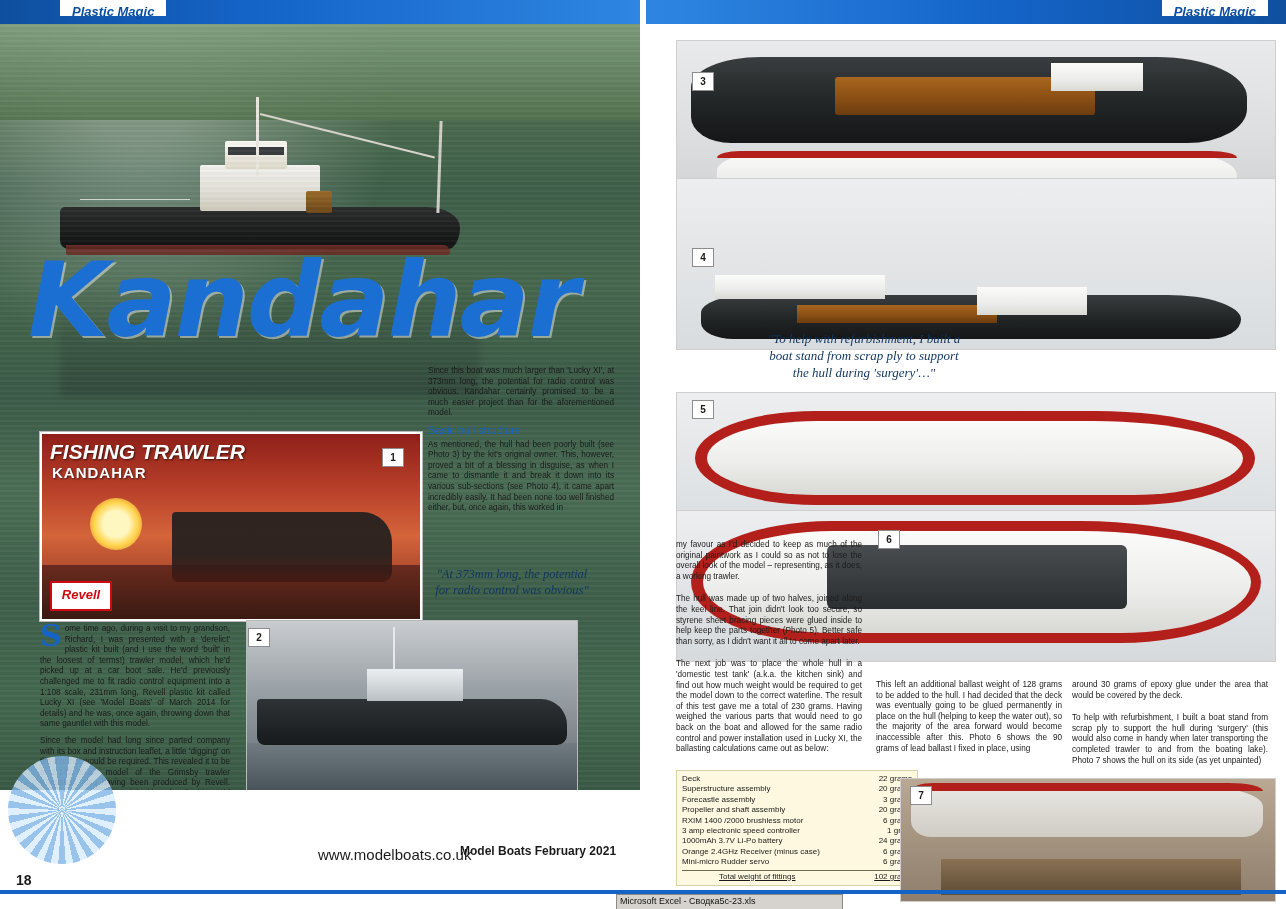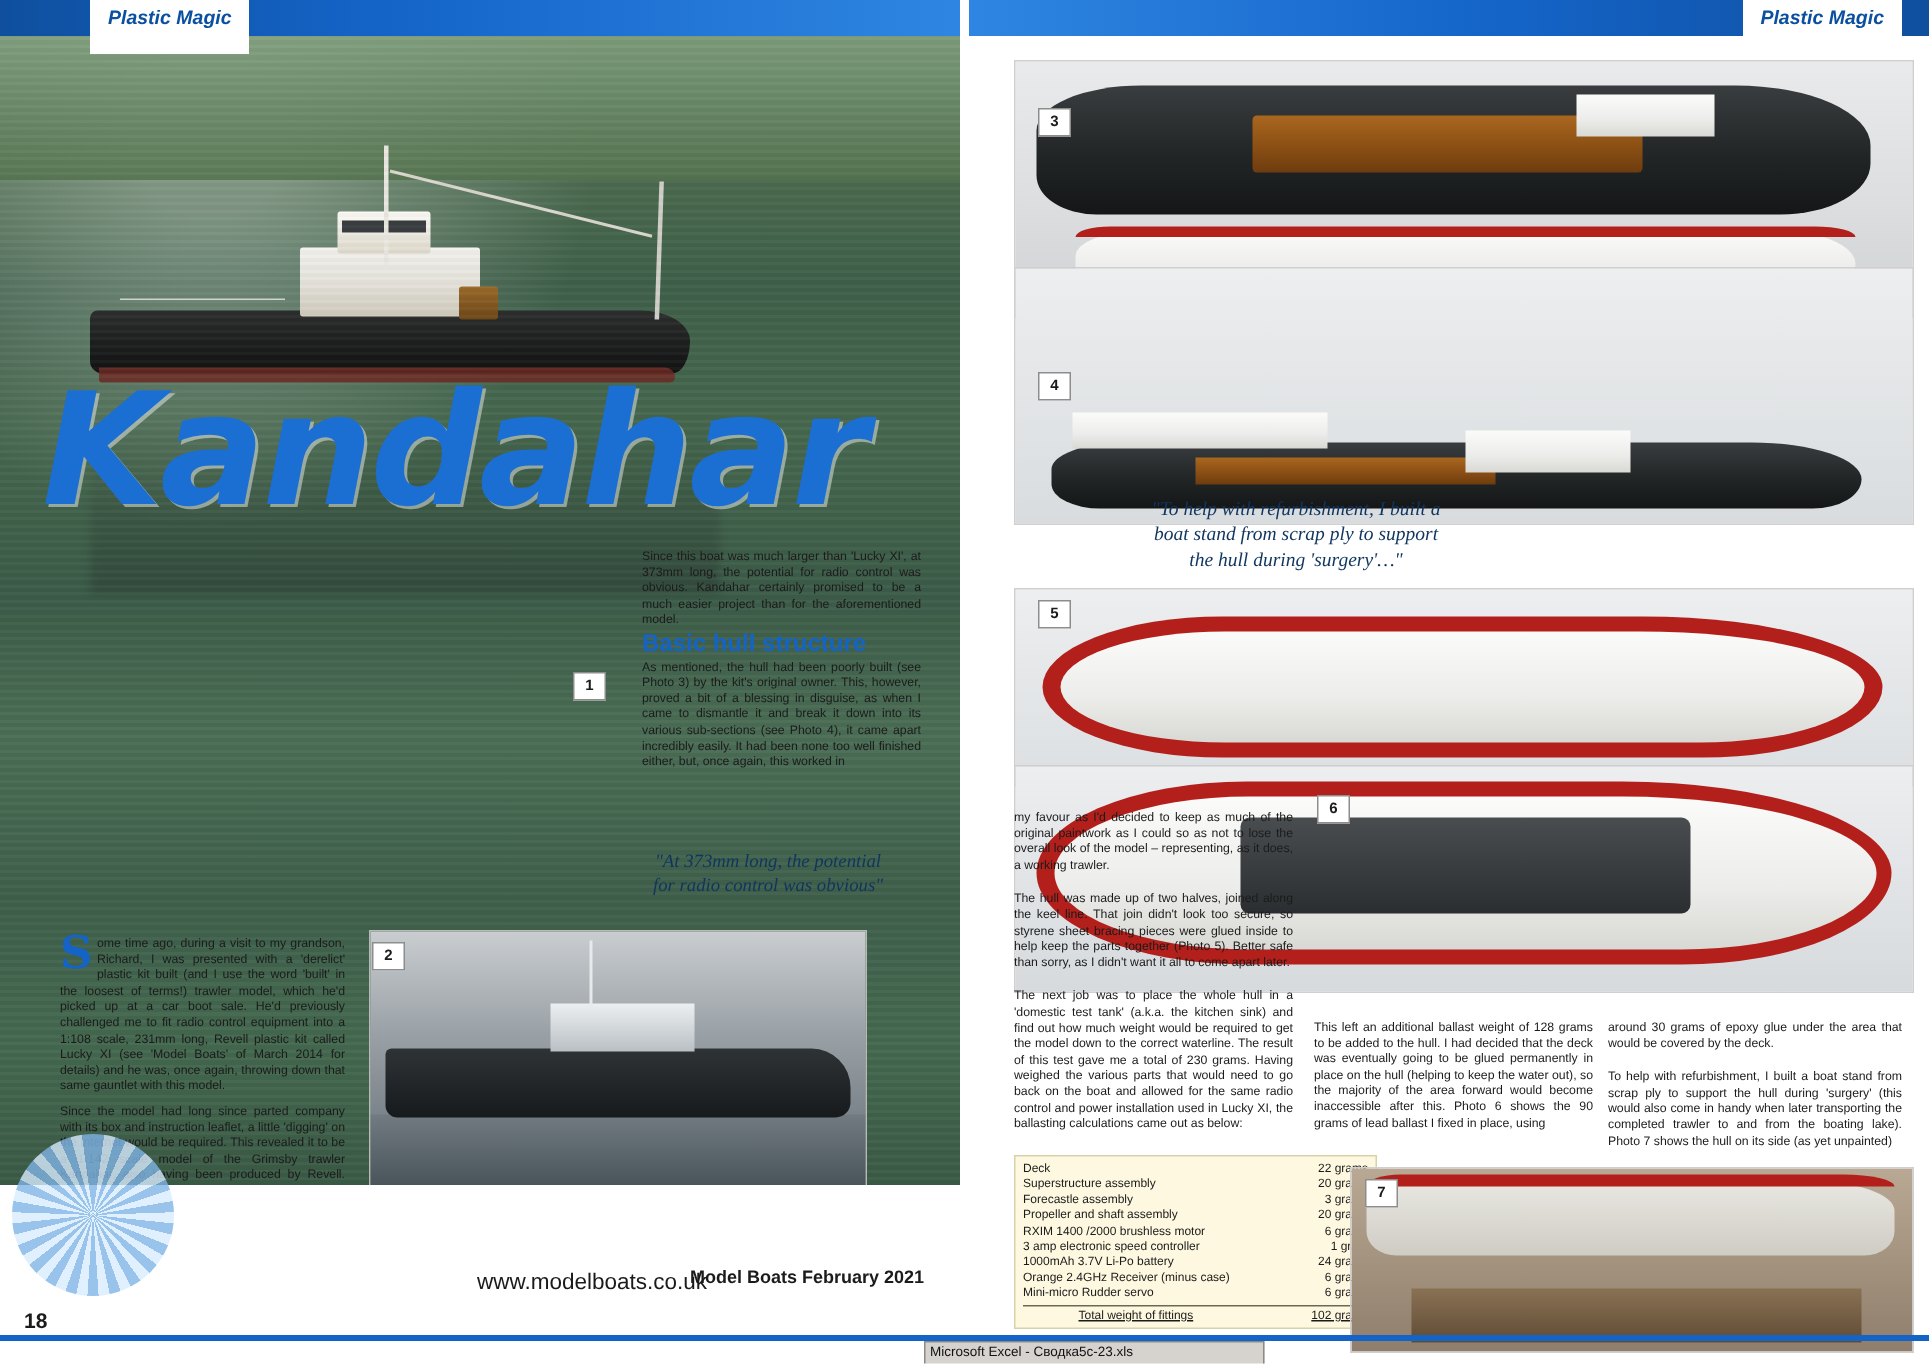"Plastic Magic" .hdr-tab { height: 36px -> 16px }
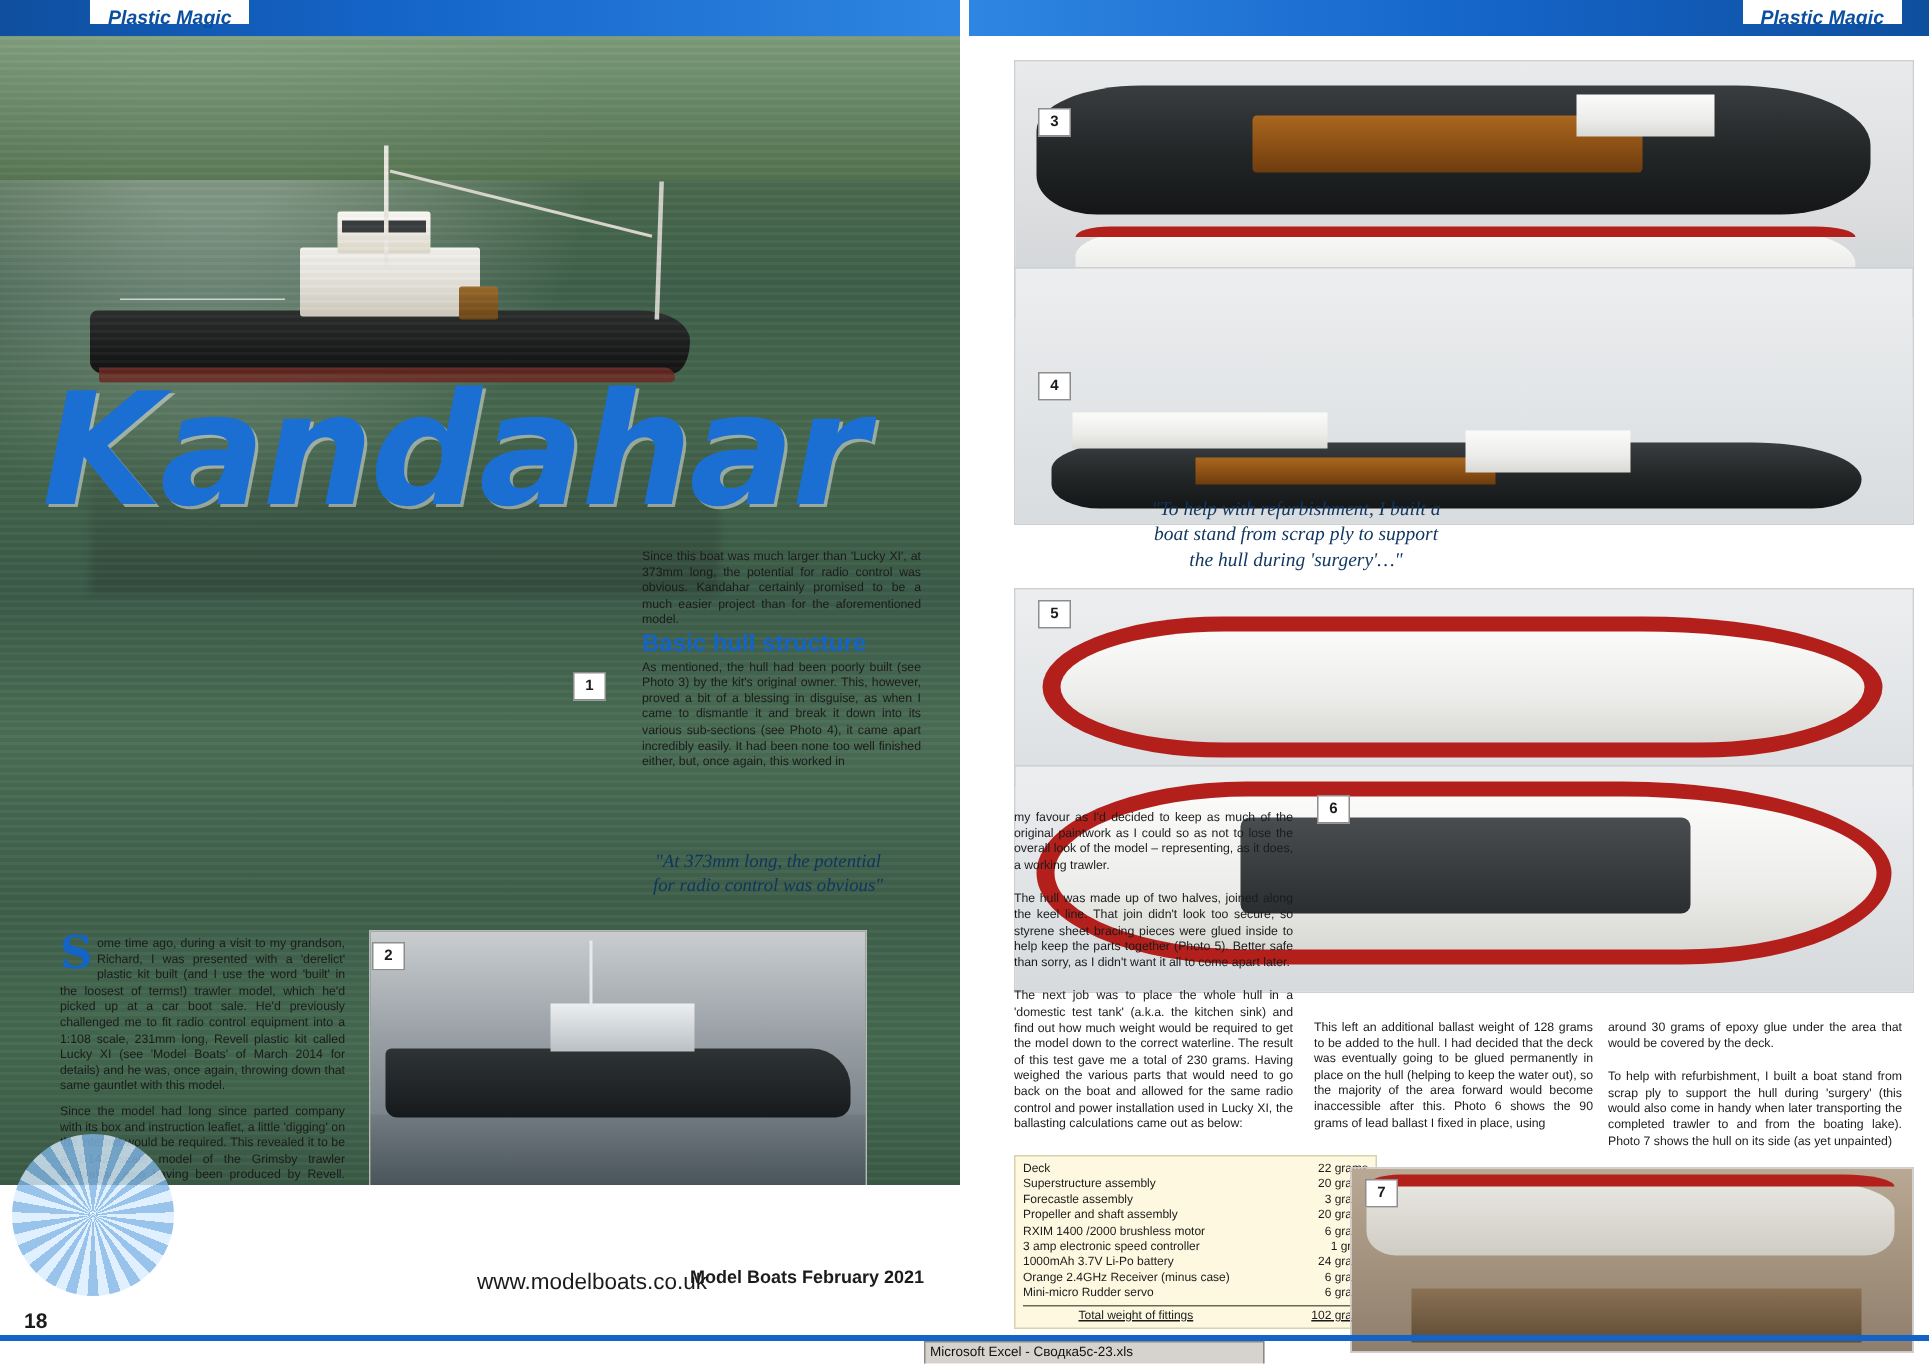"Basic hull structure" .col .sub { font-size: 16px -> 11px; font-weight: bold -> normal }
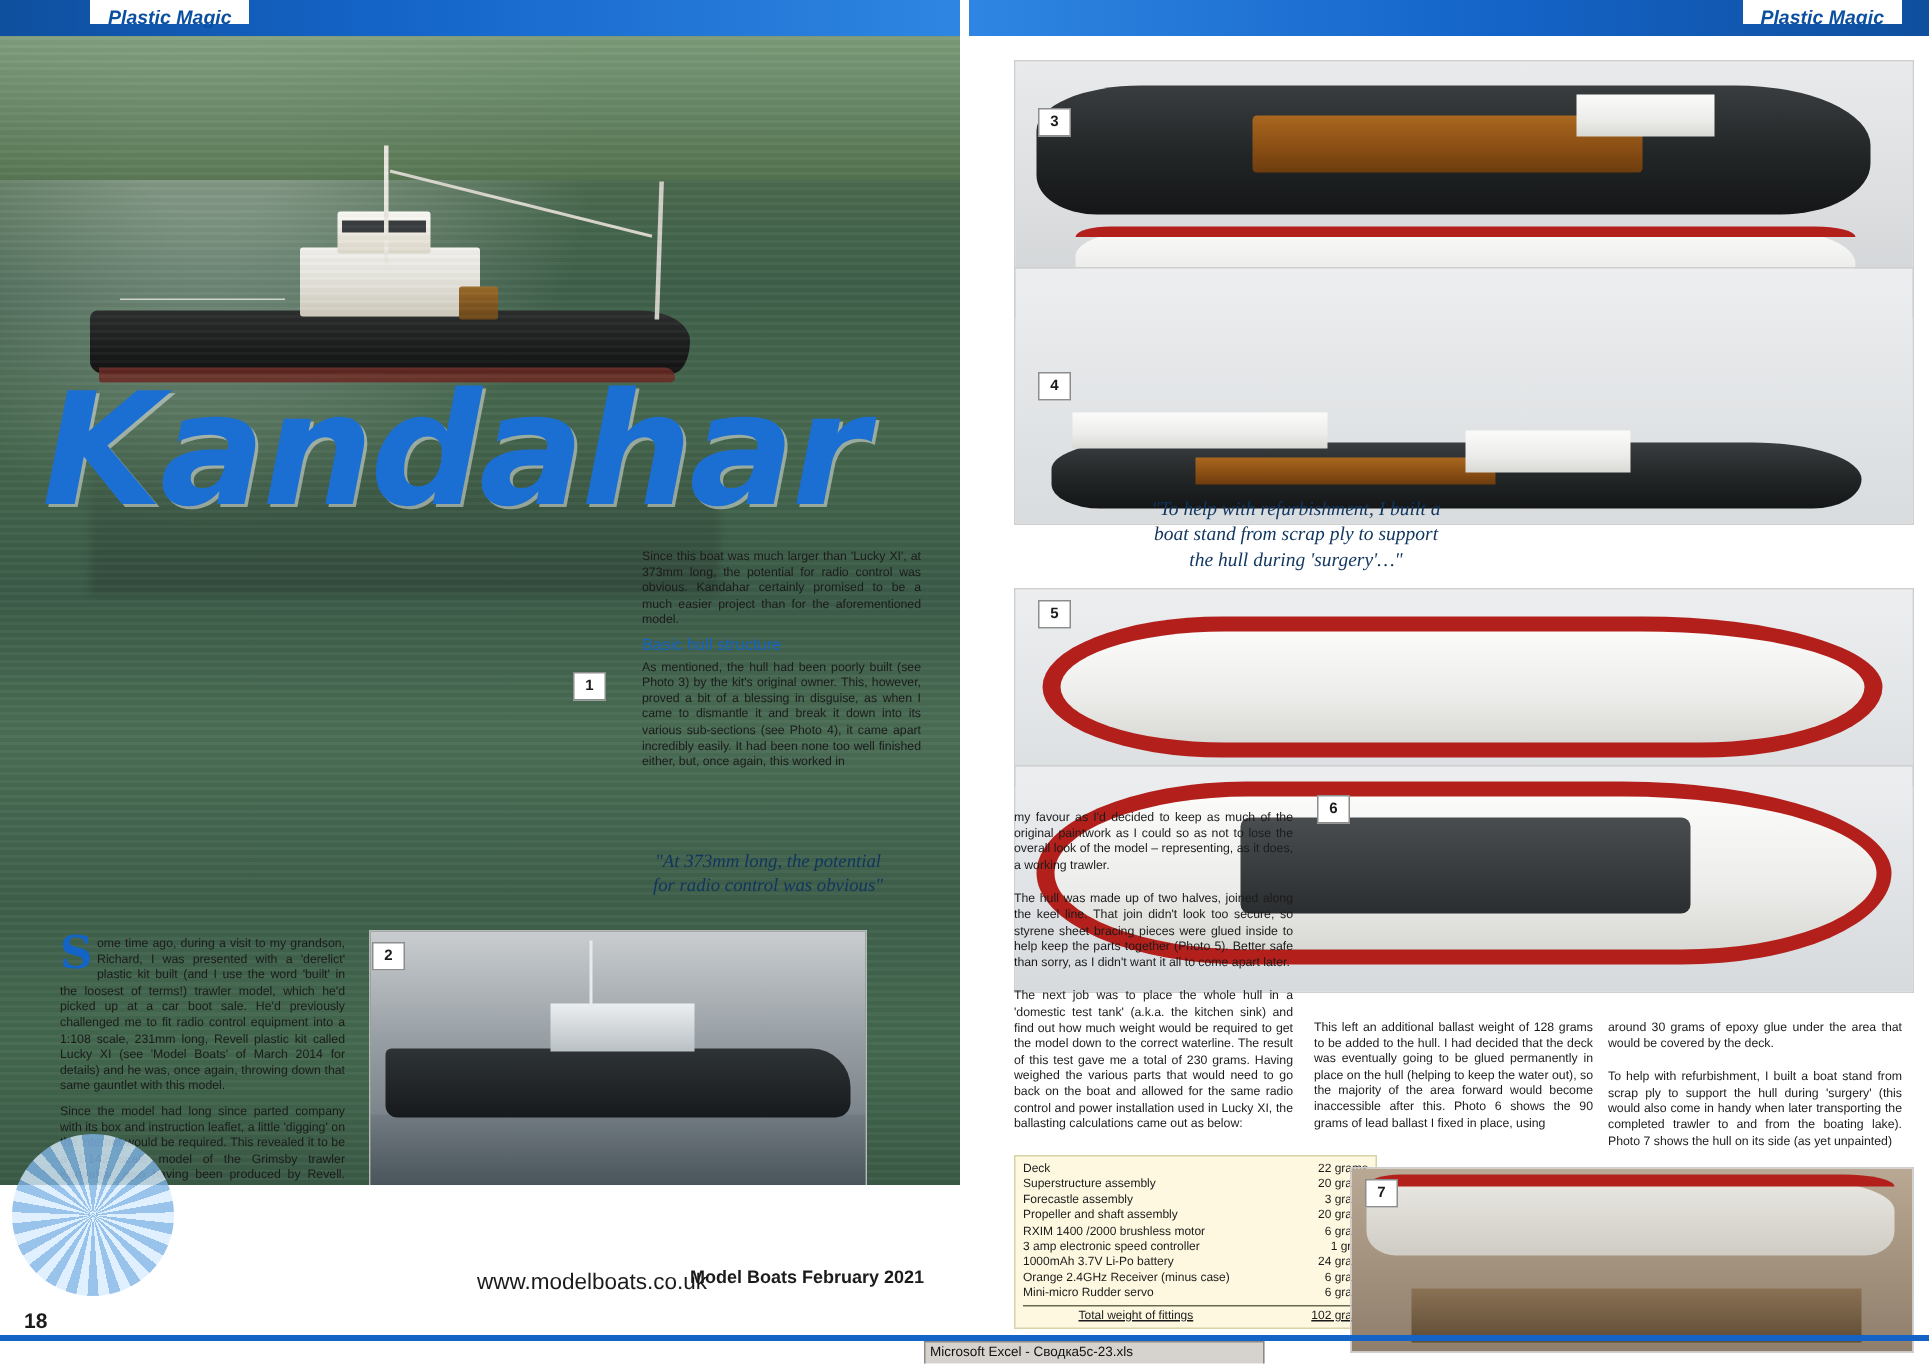"FISHING TRAWLER" div.boxart { html: none -> <div> <div></div> <div></div> <div></div> <div>FISHING TRAWLER</div> <div>KANDAHAR</div> <div>Revell</div> </div> }
